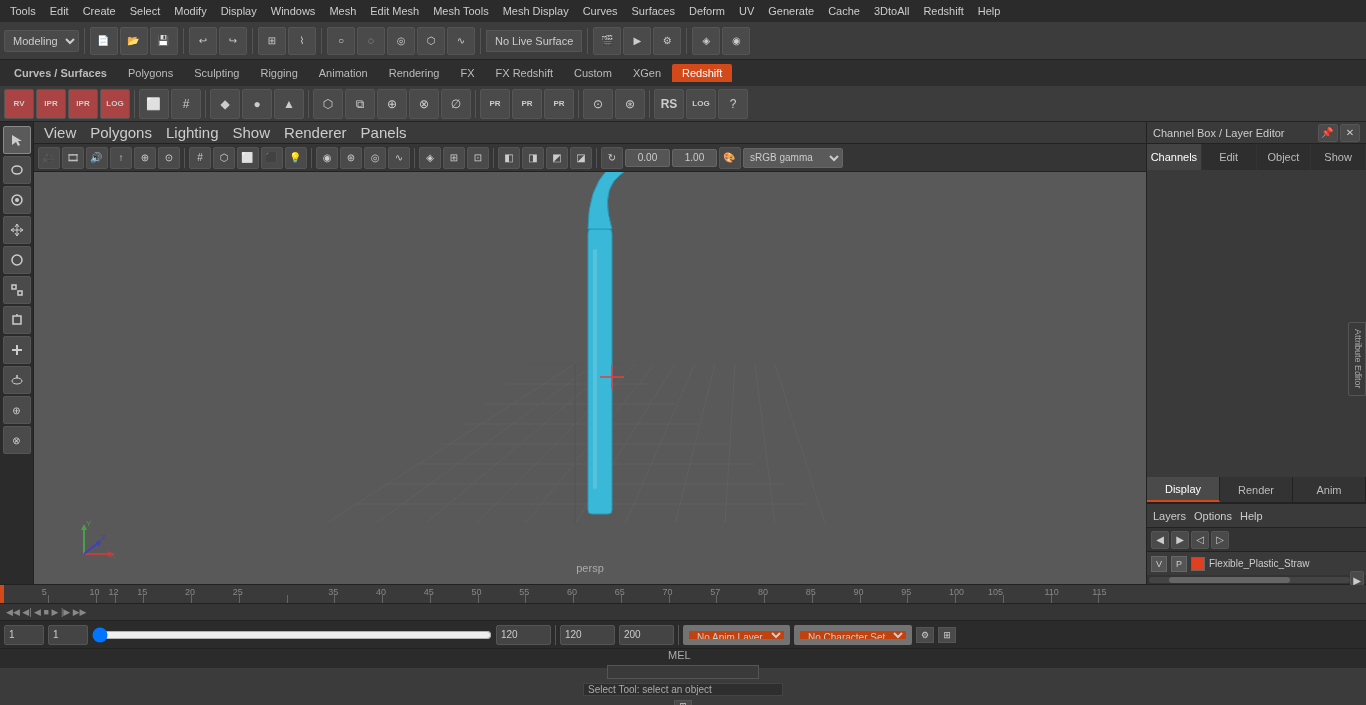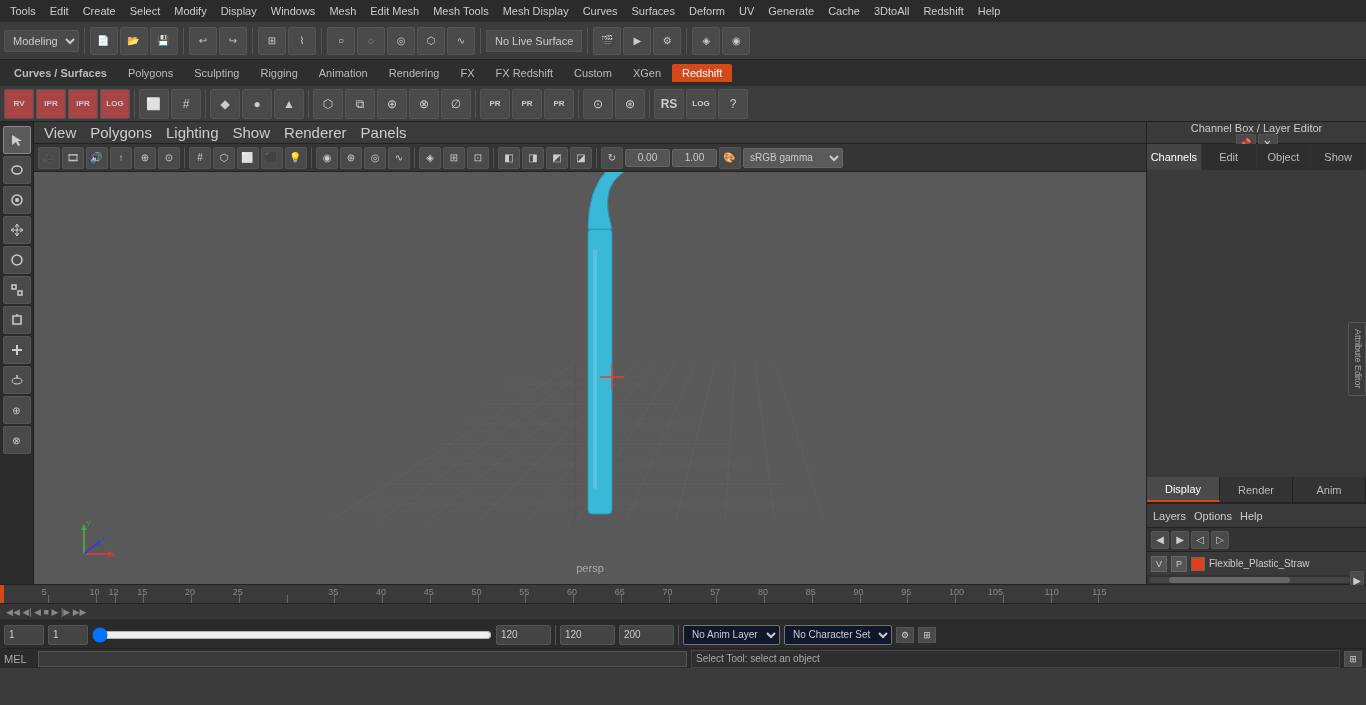"Channel Box / Layer Editor" #right-panel-header { flex-direction: column -> none }
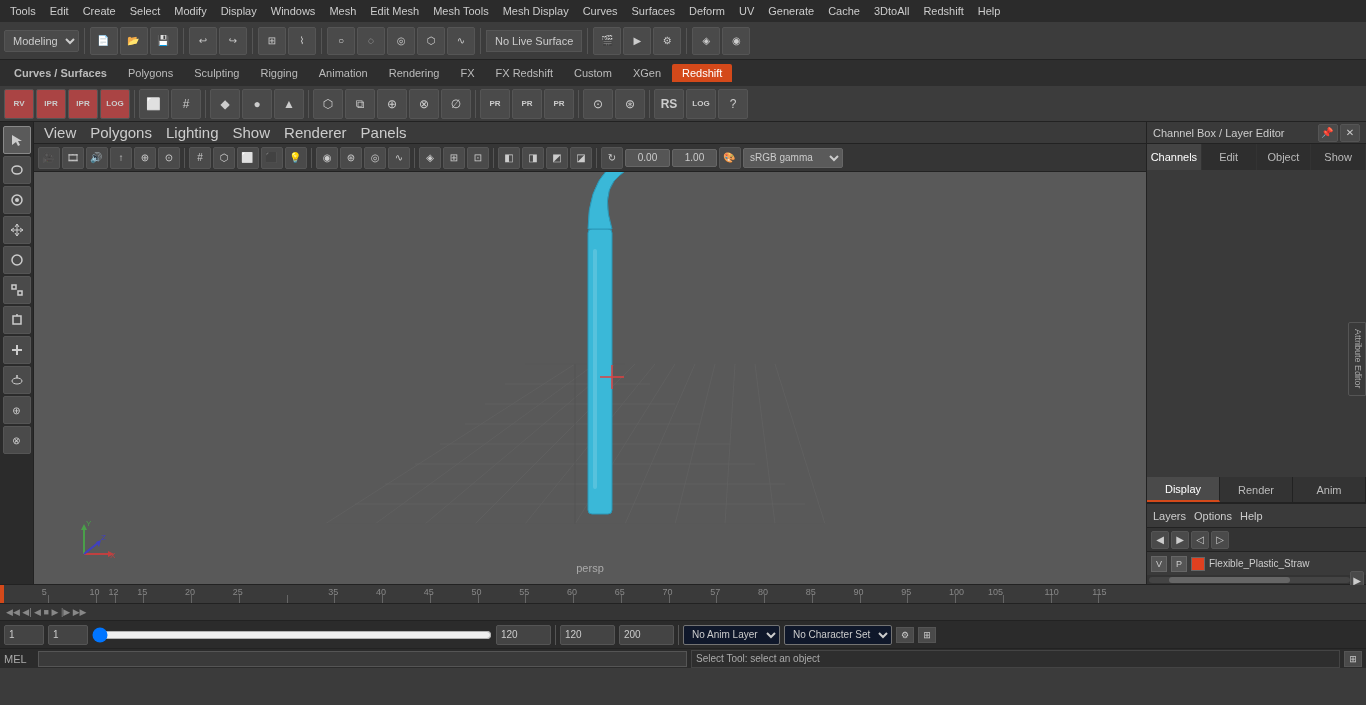"No Anim Layer" .status-dropdown { background: #0f172a -> #c2410c; border: 1px solid #737373 -> 6px solid #737373 }
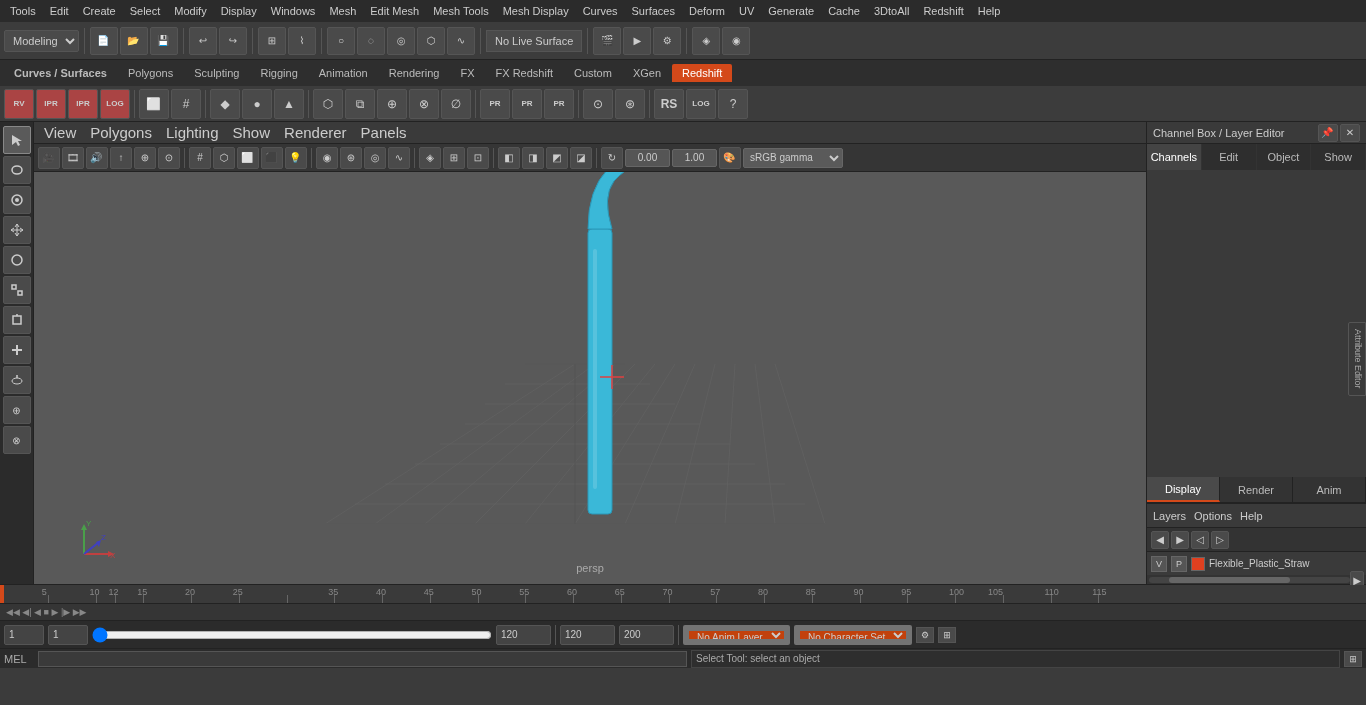"MEL" #command-line { flex-direction: none -> column }
